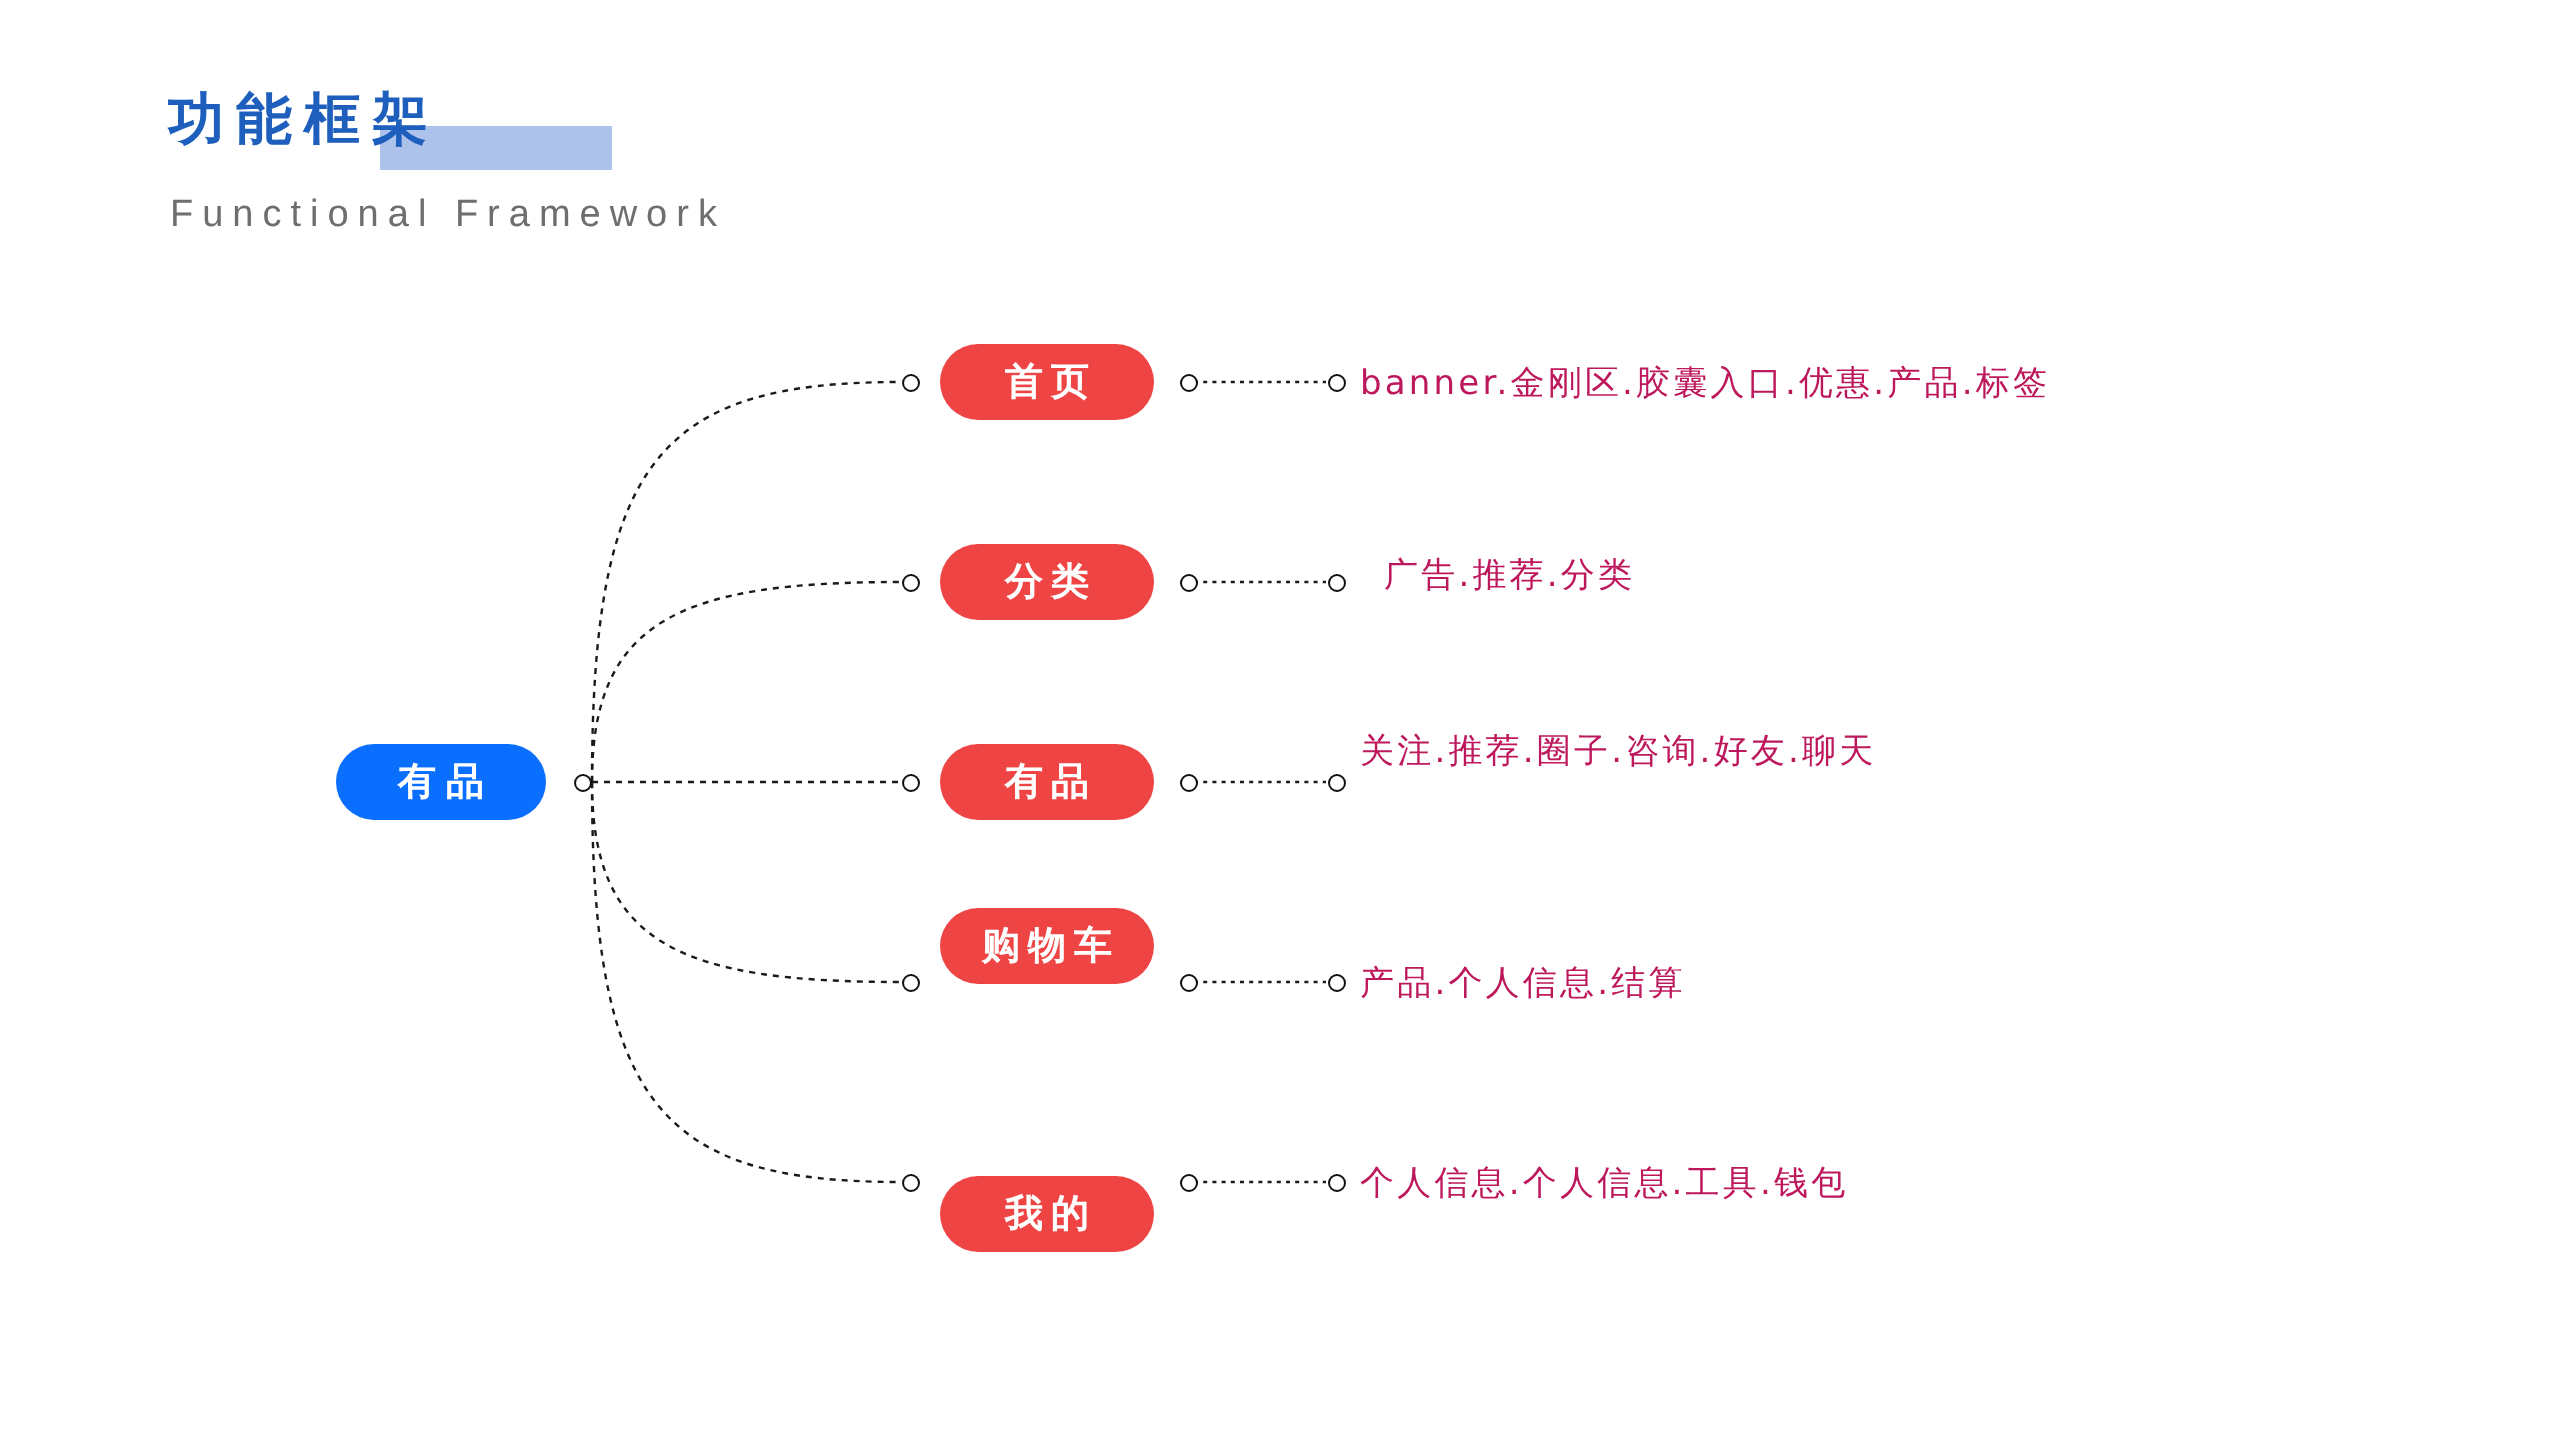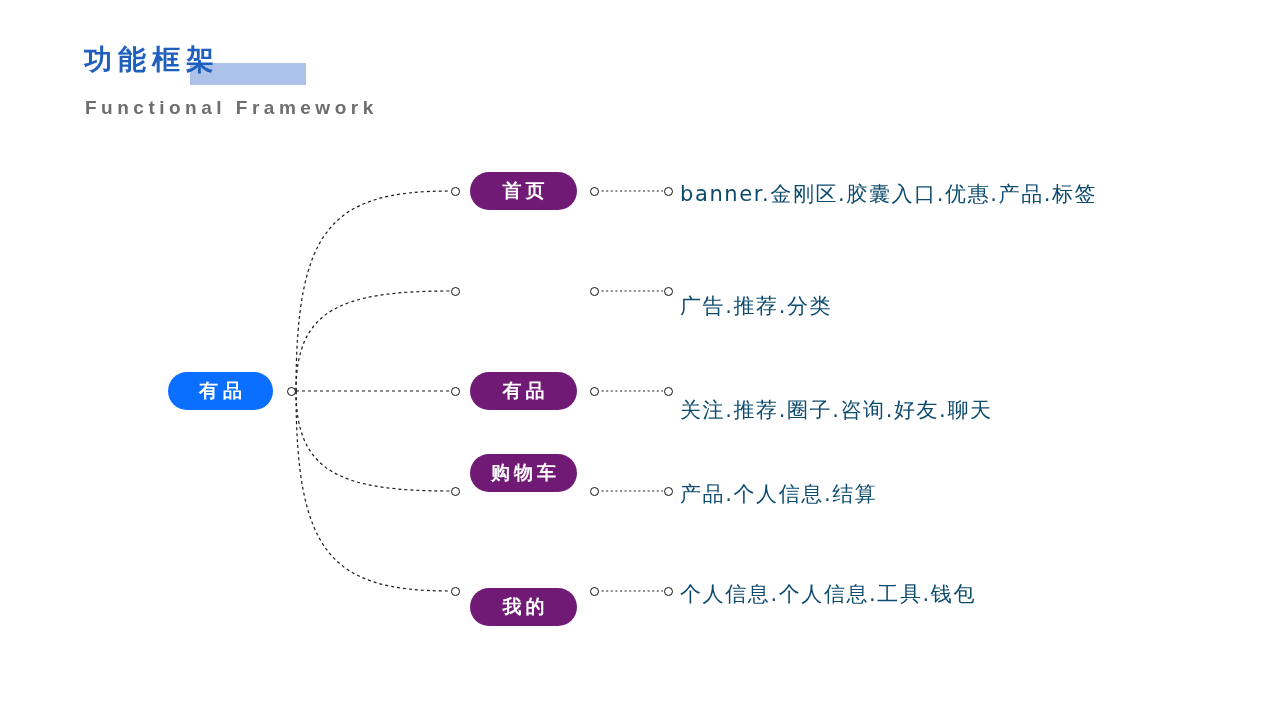"Functional Framework" #subtitle-en { font-weight: 700 -> 400 }
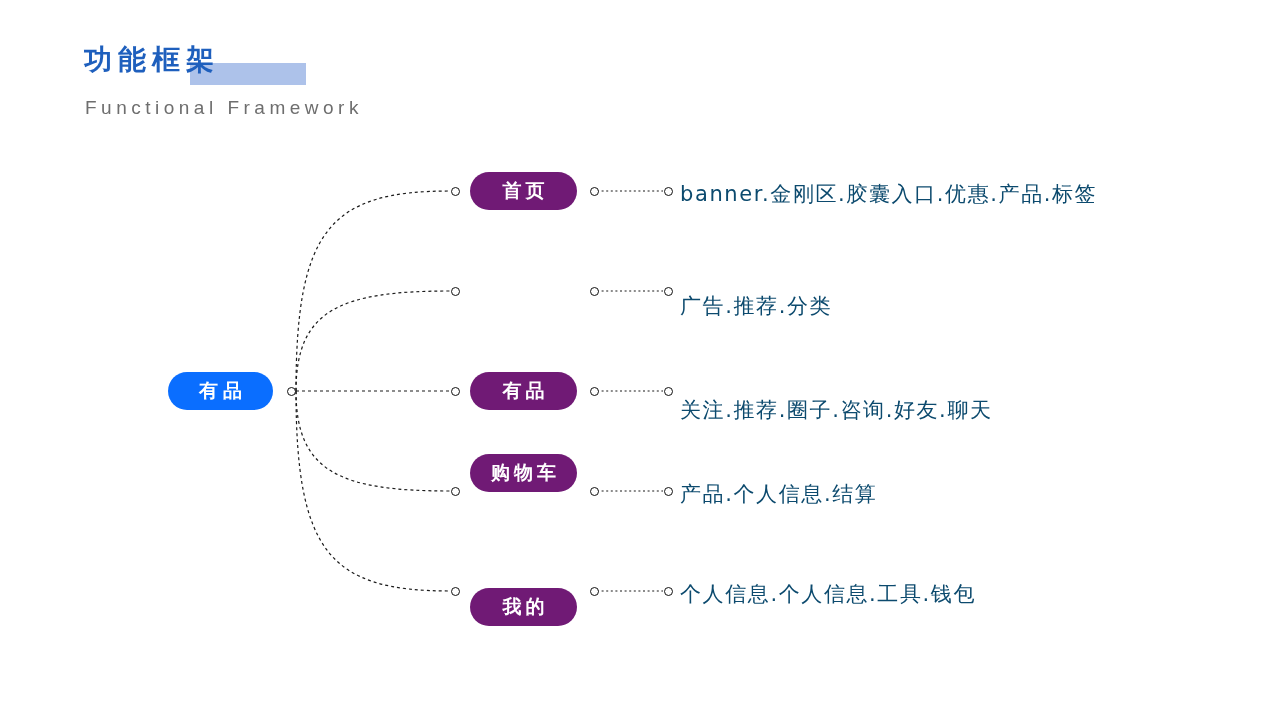"首页" .node-branch { background: #701a75 -> #ef4444 }
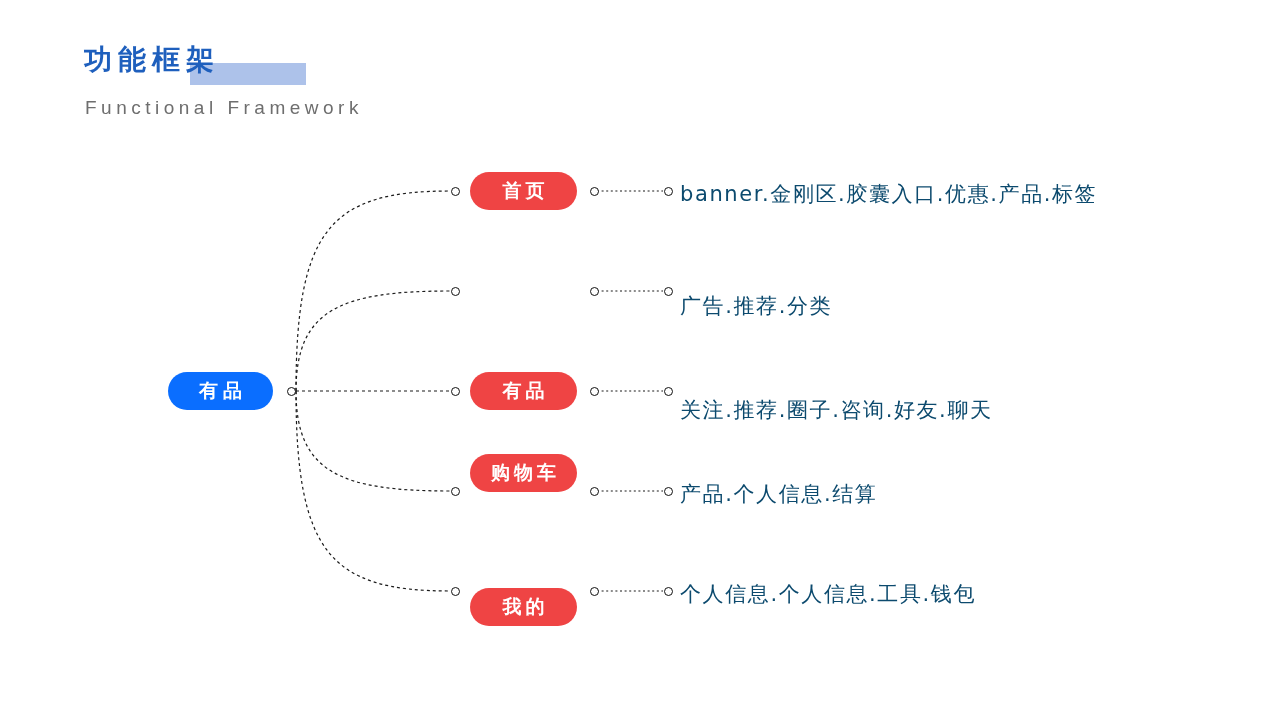"banner.金刚区.胶囊入口.优惠.产品.标签" .leaf-text { color: #0c4a6e -> #be185d; font-size: 21px -> 17px }
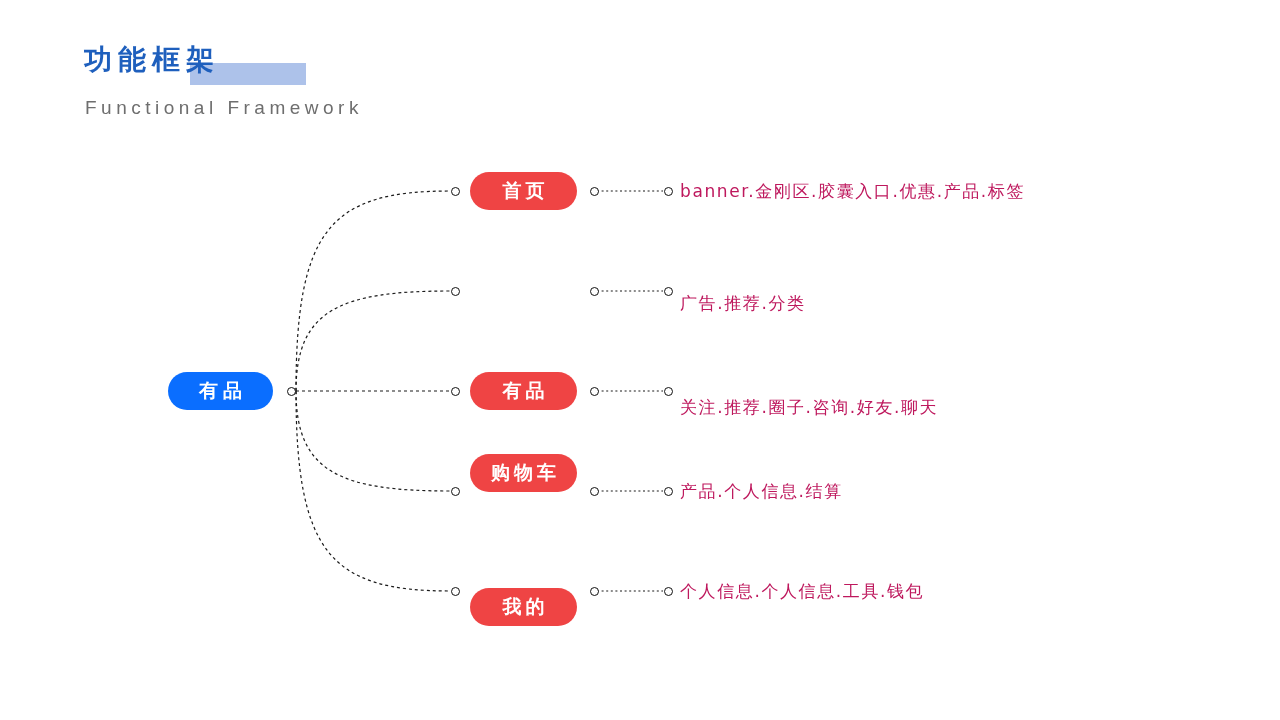"分类" div.node-branch { html: none -> <div> <span>分类</span> </div> }
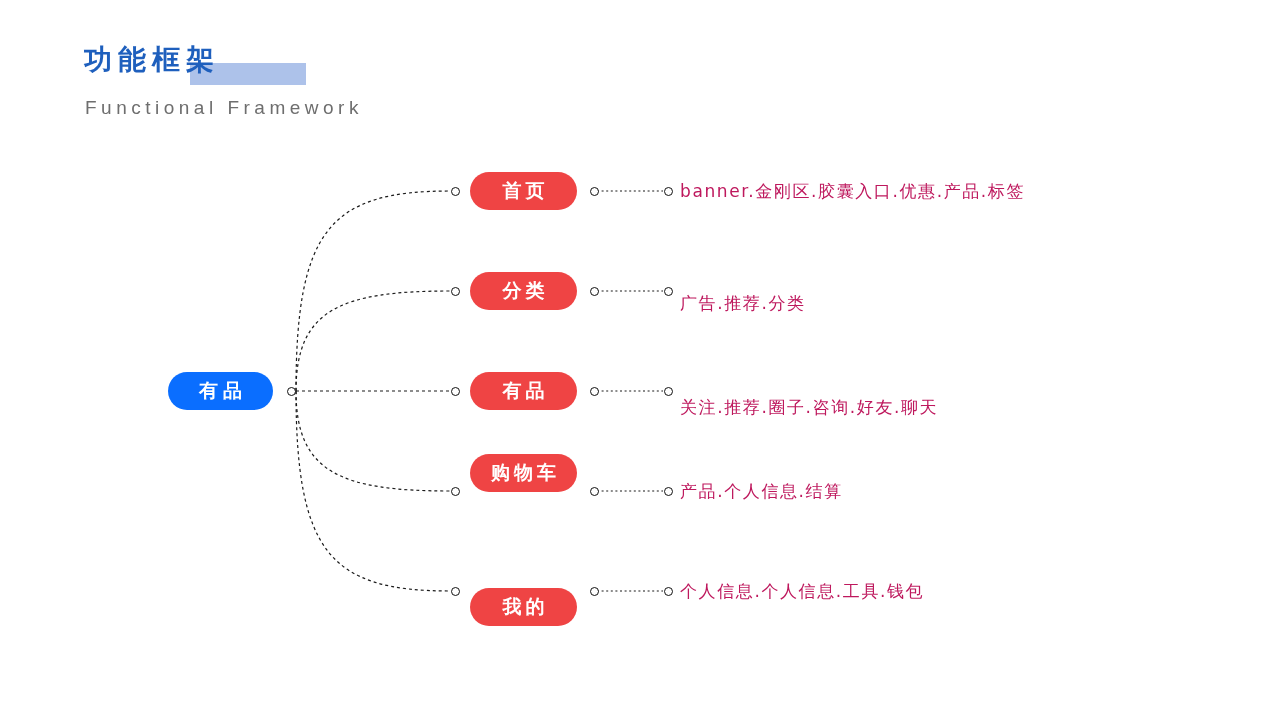"广告.推荐.分类" div.leaf-text { margin-left: none -> 12px; top: 292px -> 276px }
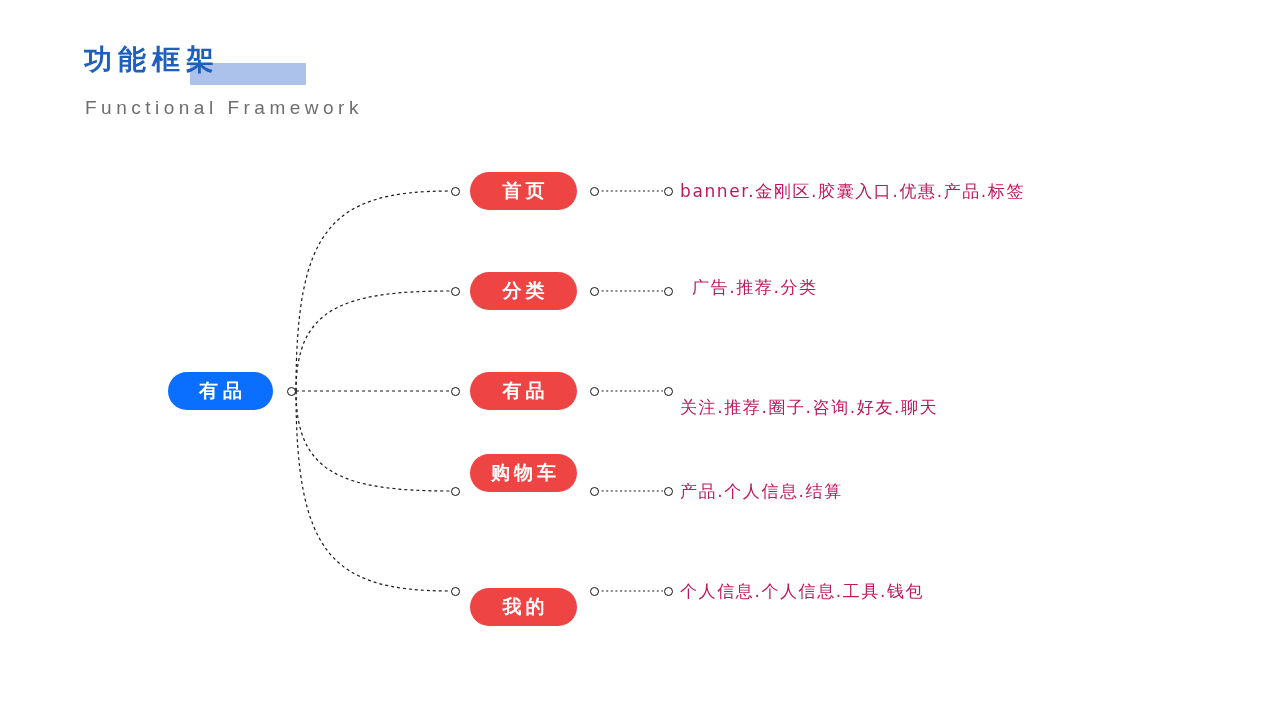"关注.推荐.圈子.咨询.好友.聊天" div.leaf-text { top: 396px -> 364px }
